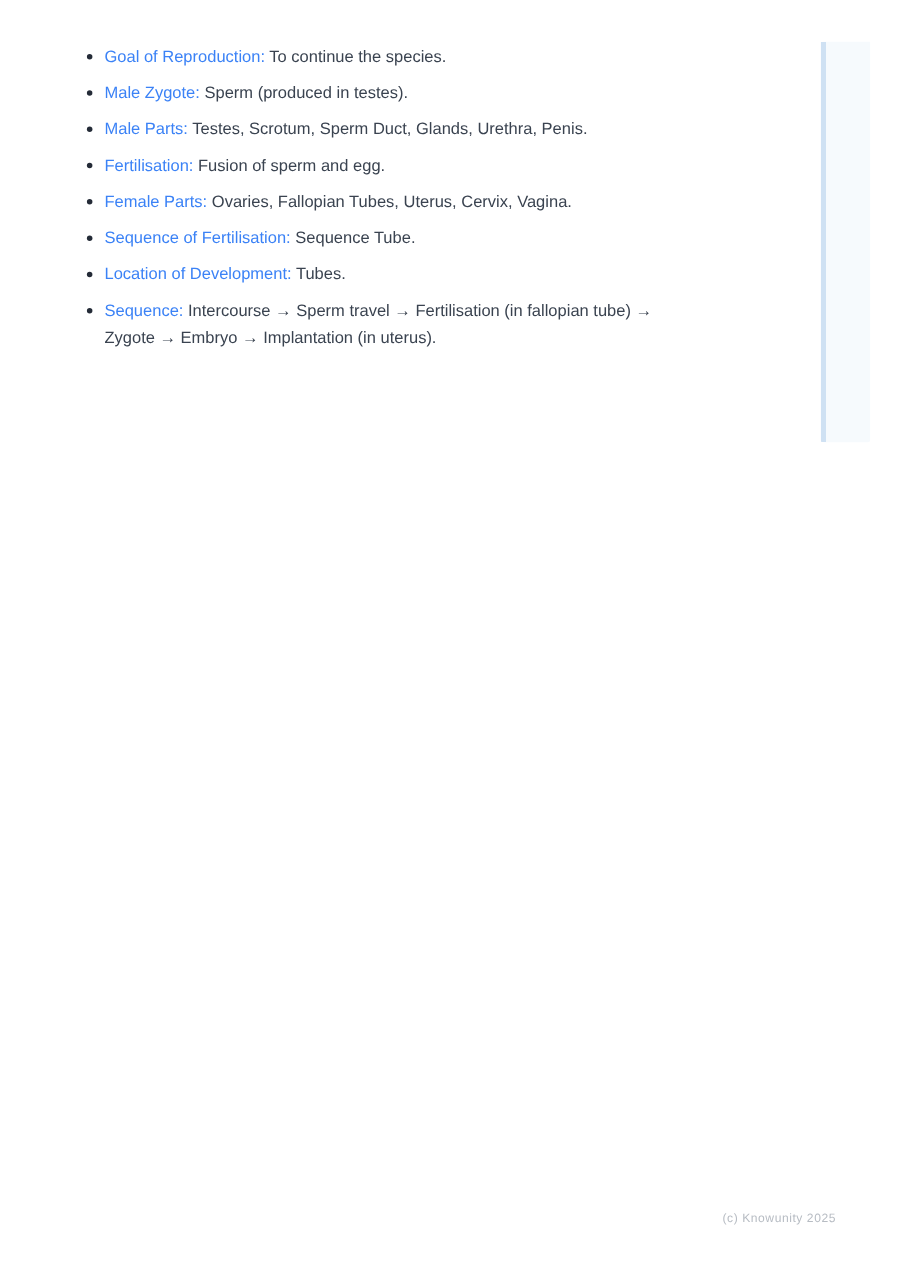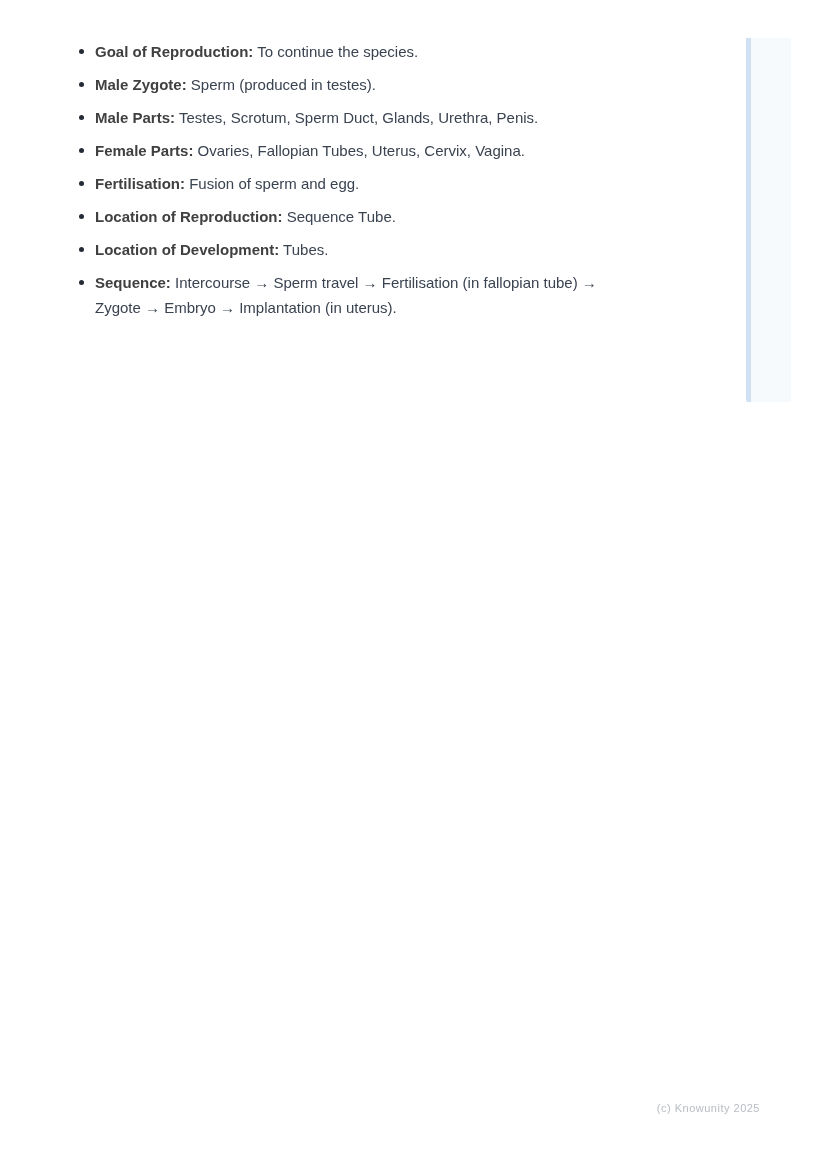"Goal of Reproduction:" .notes-list li strong { color: #404040 -> #3b82f6; font-weight: 700 -> 400 }
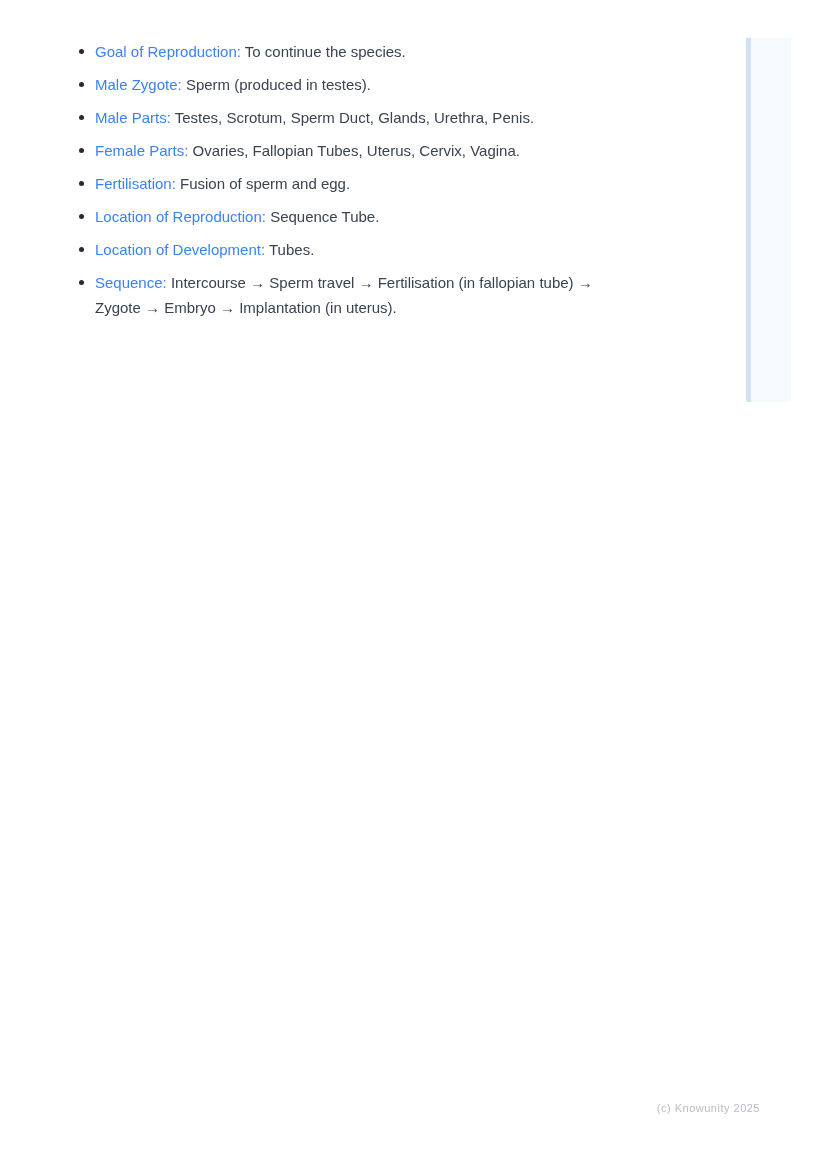"Female Parts: Ovaries, Fallopian Tubes," li { order: before "Fertilisation: Fusion of sperm and" -> after "Fertilisation: Fusion of sperm and" }
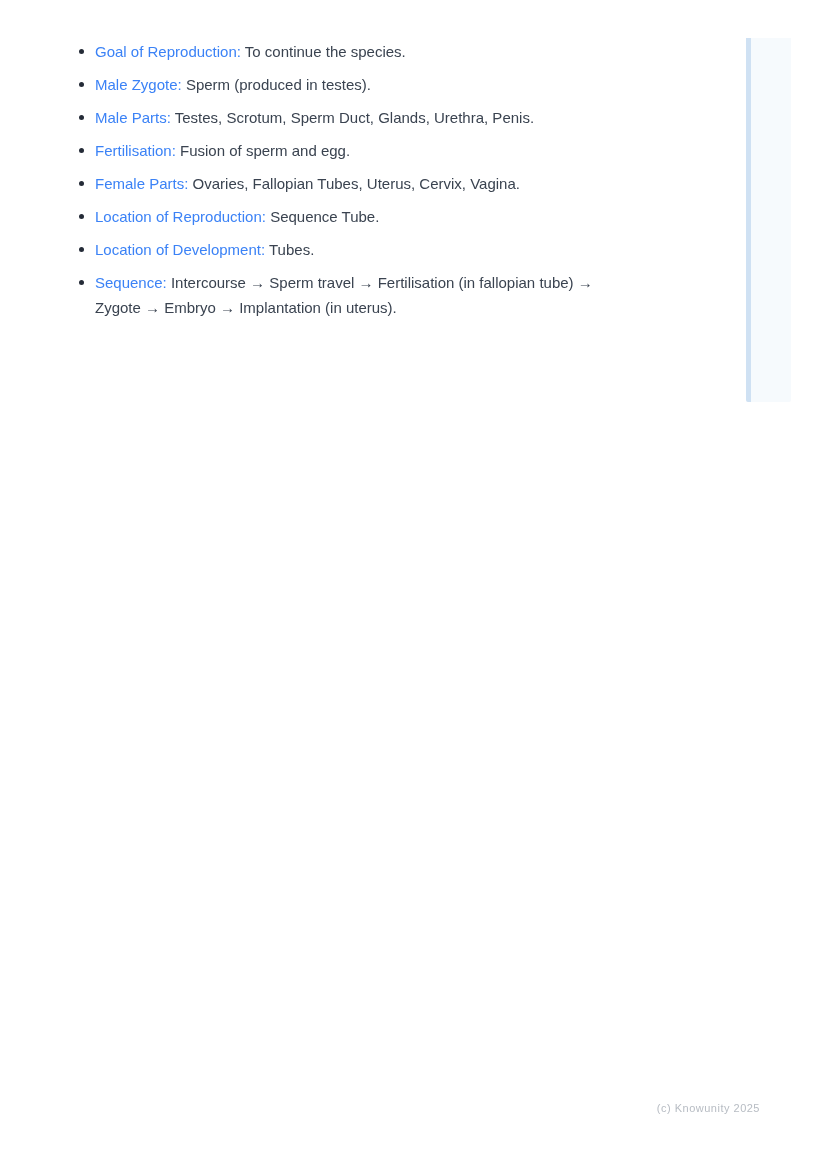"Location of Reproduction:" strong { text: Location of Reproduction -> Sequence of Fertilisation }
